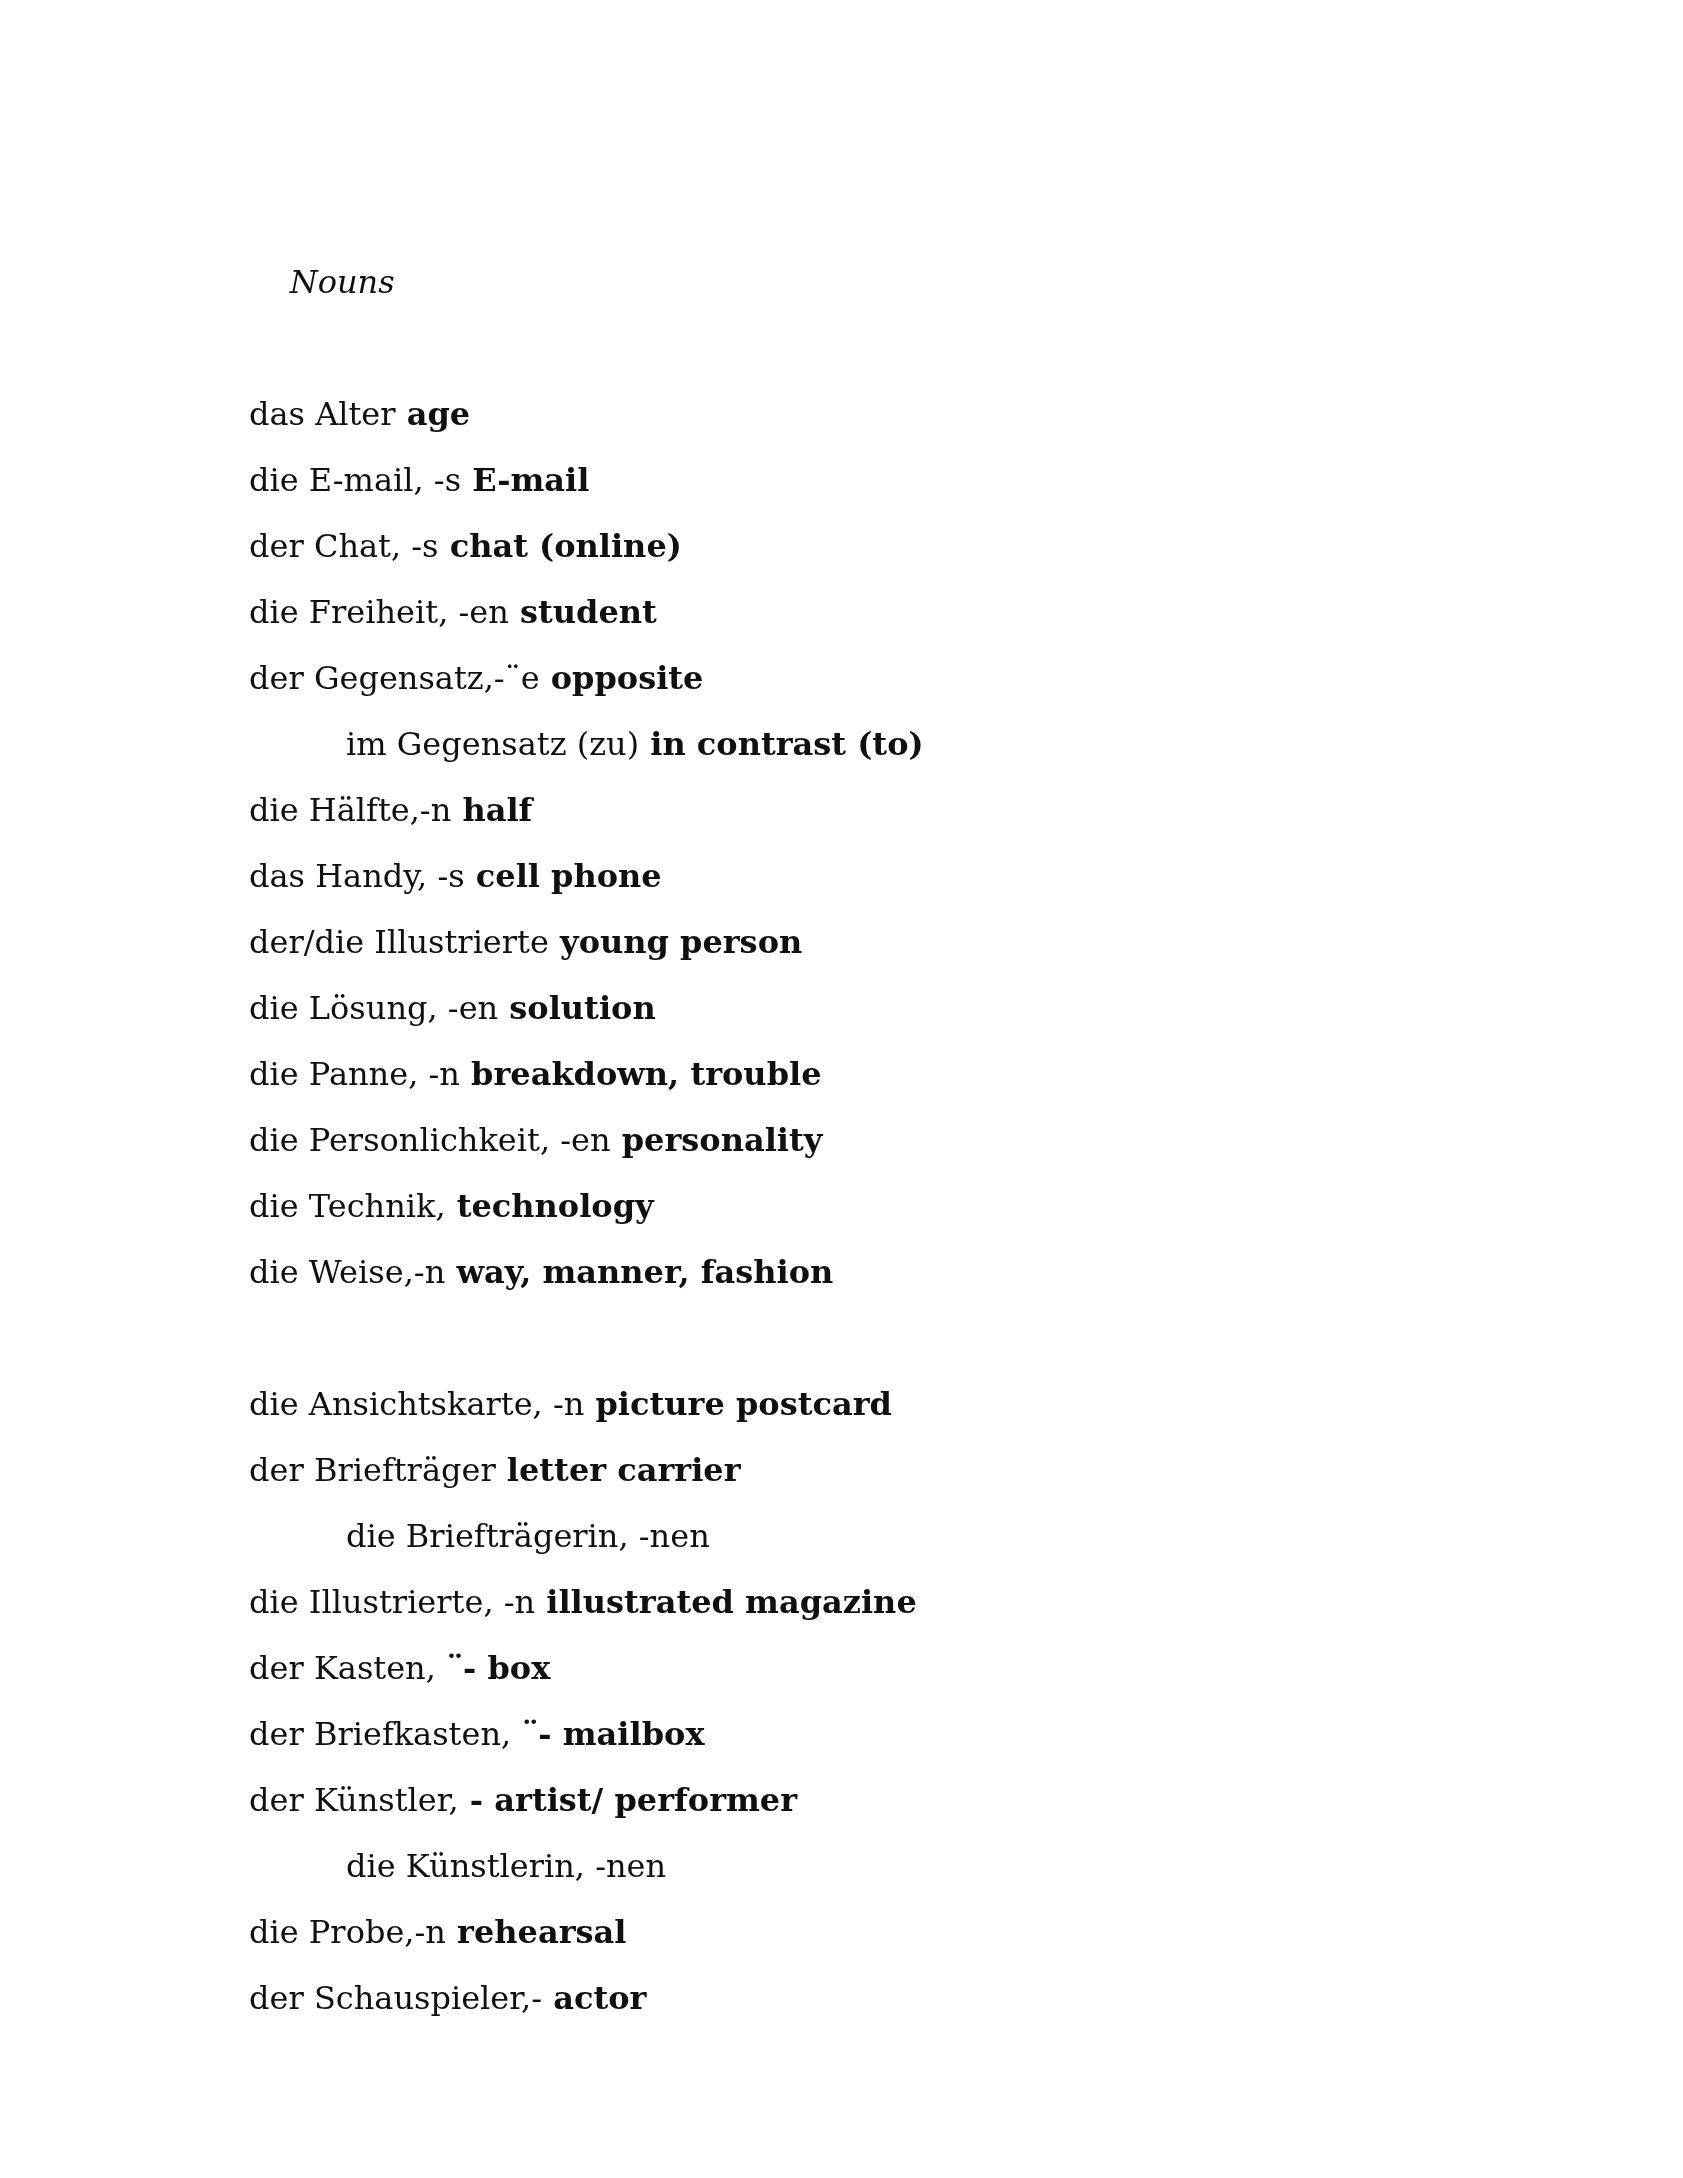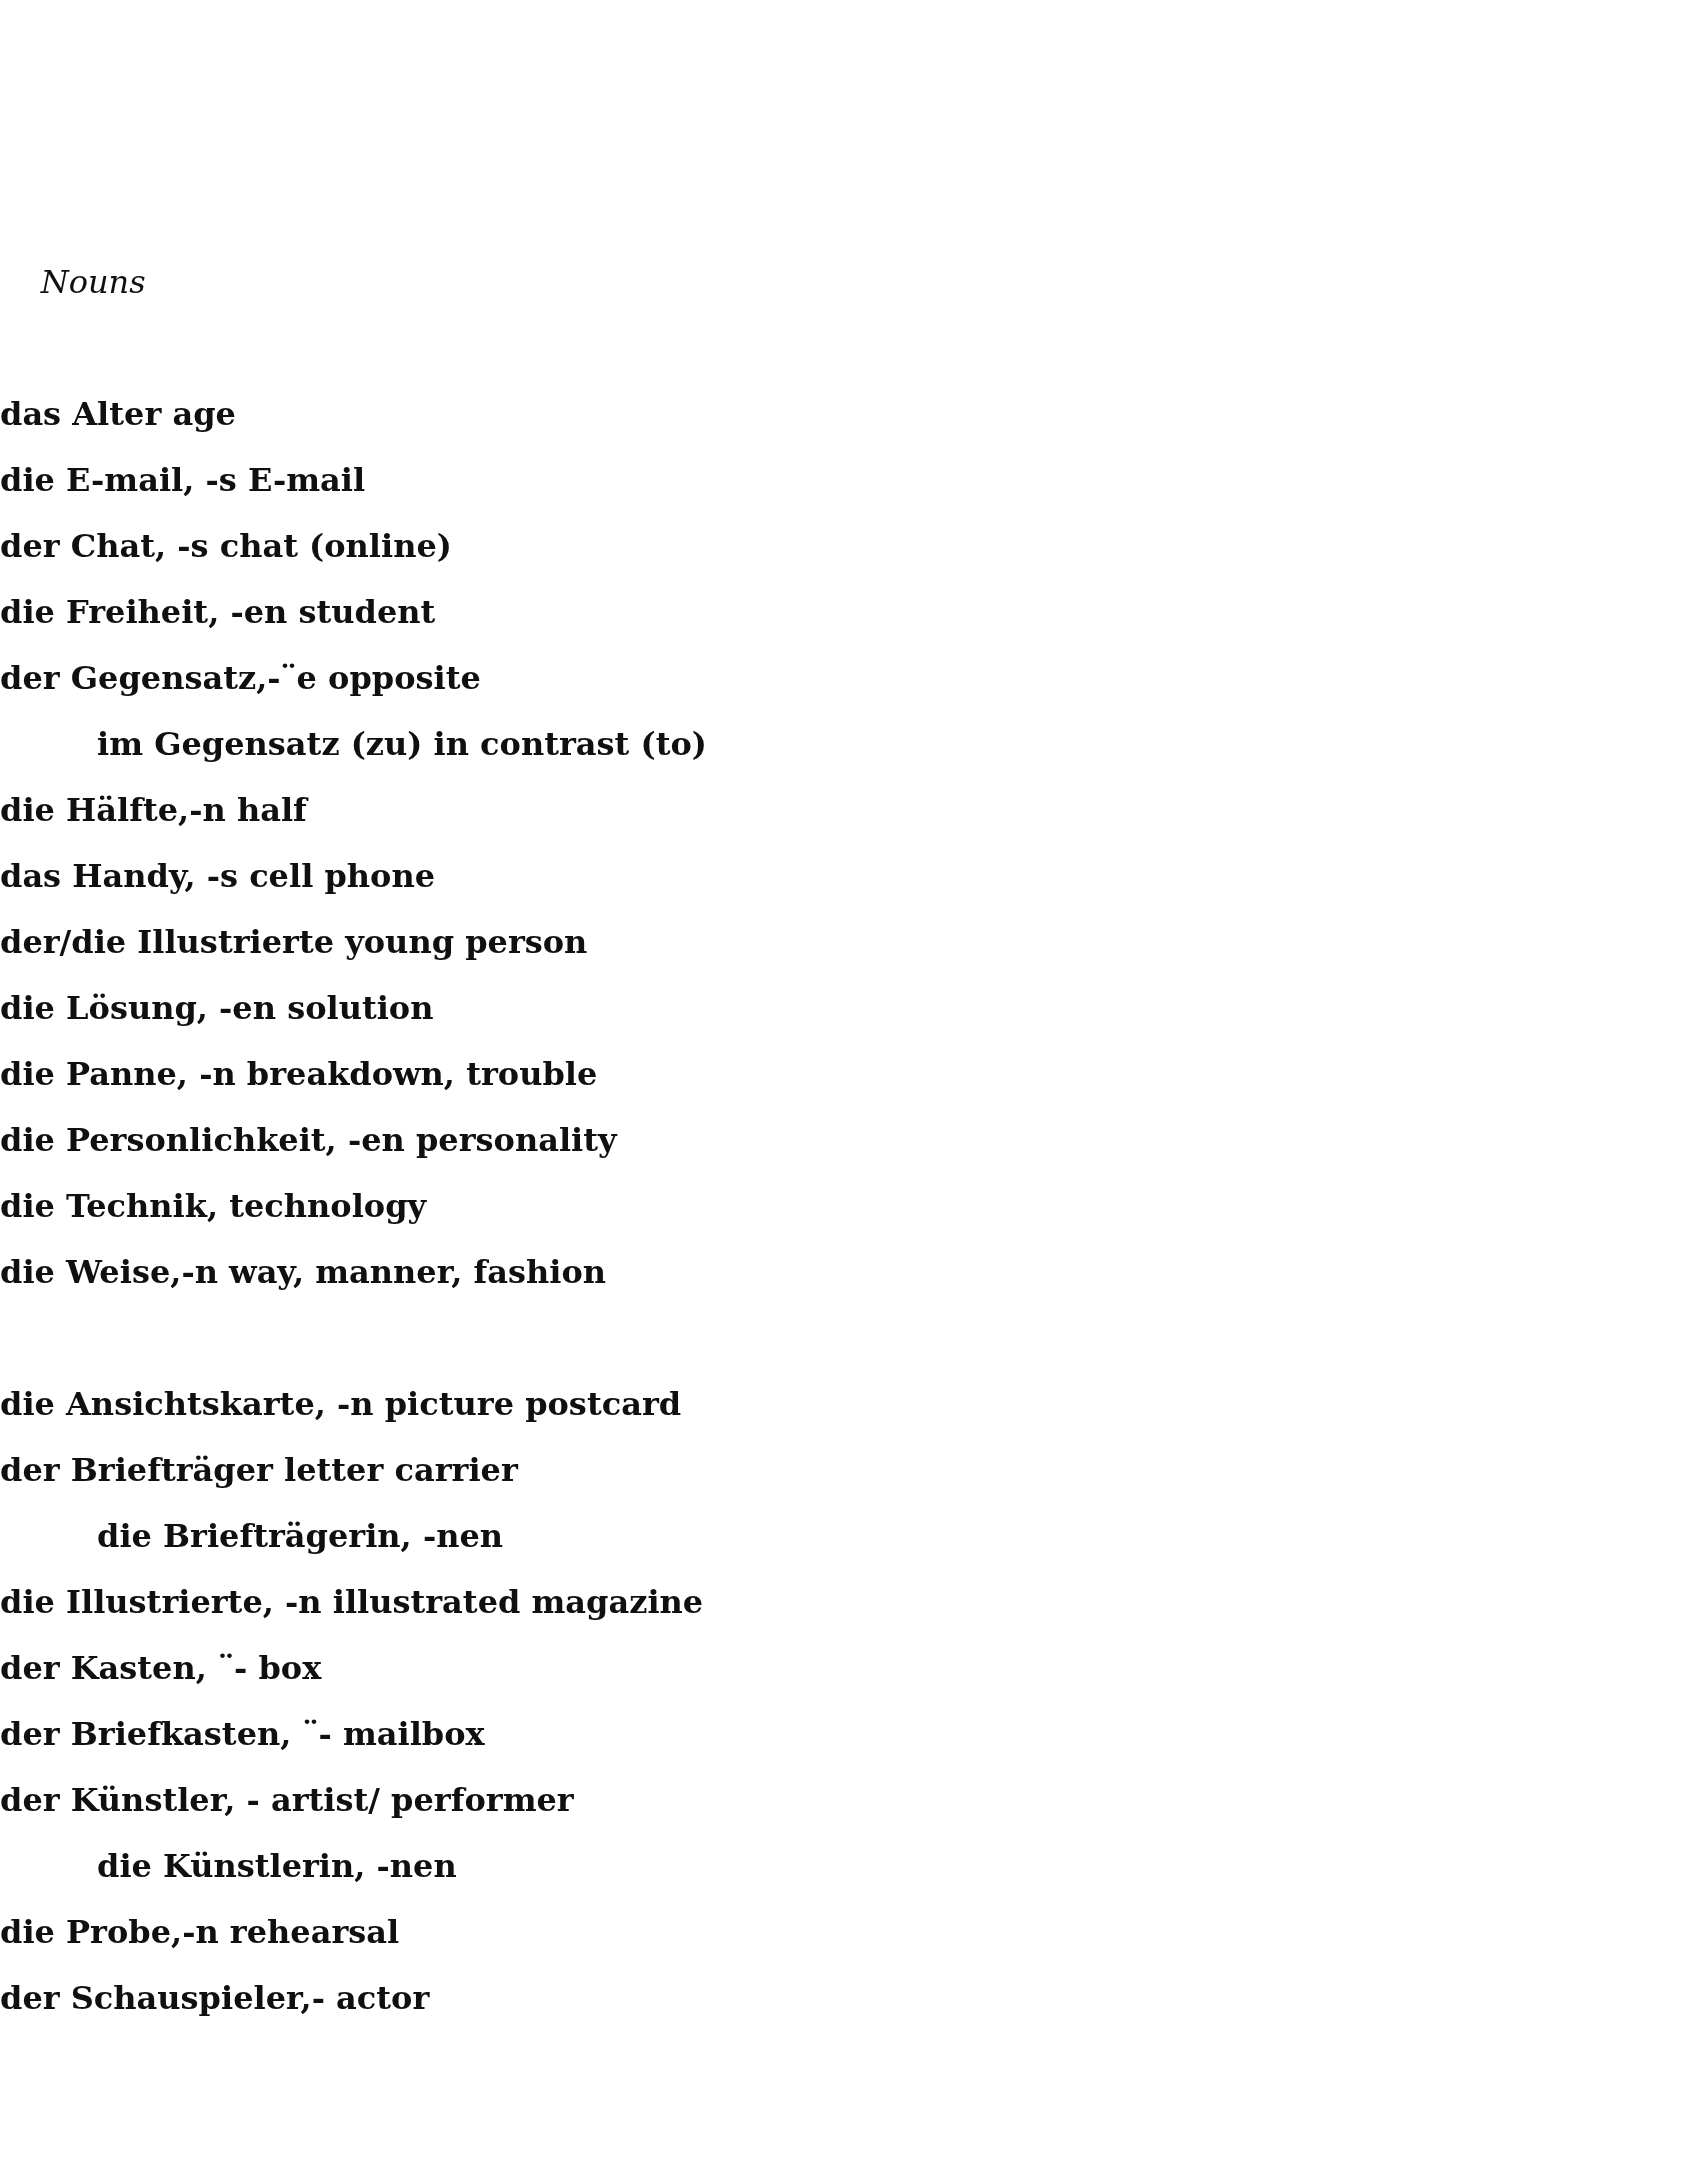"Nouns" .doc { padding-left: none -> 249px }
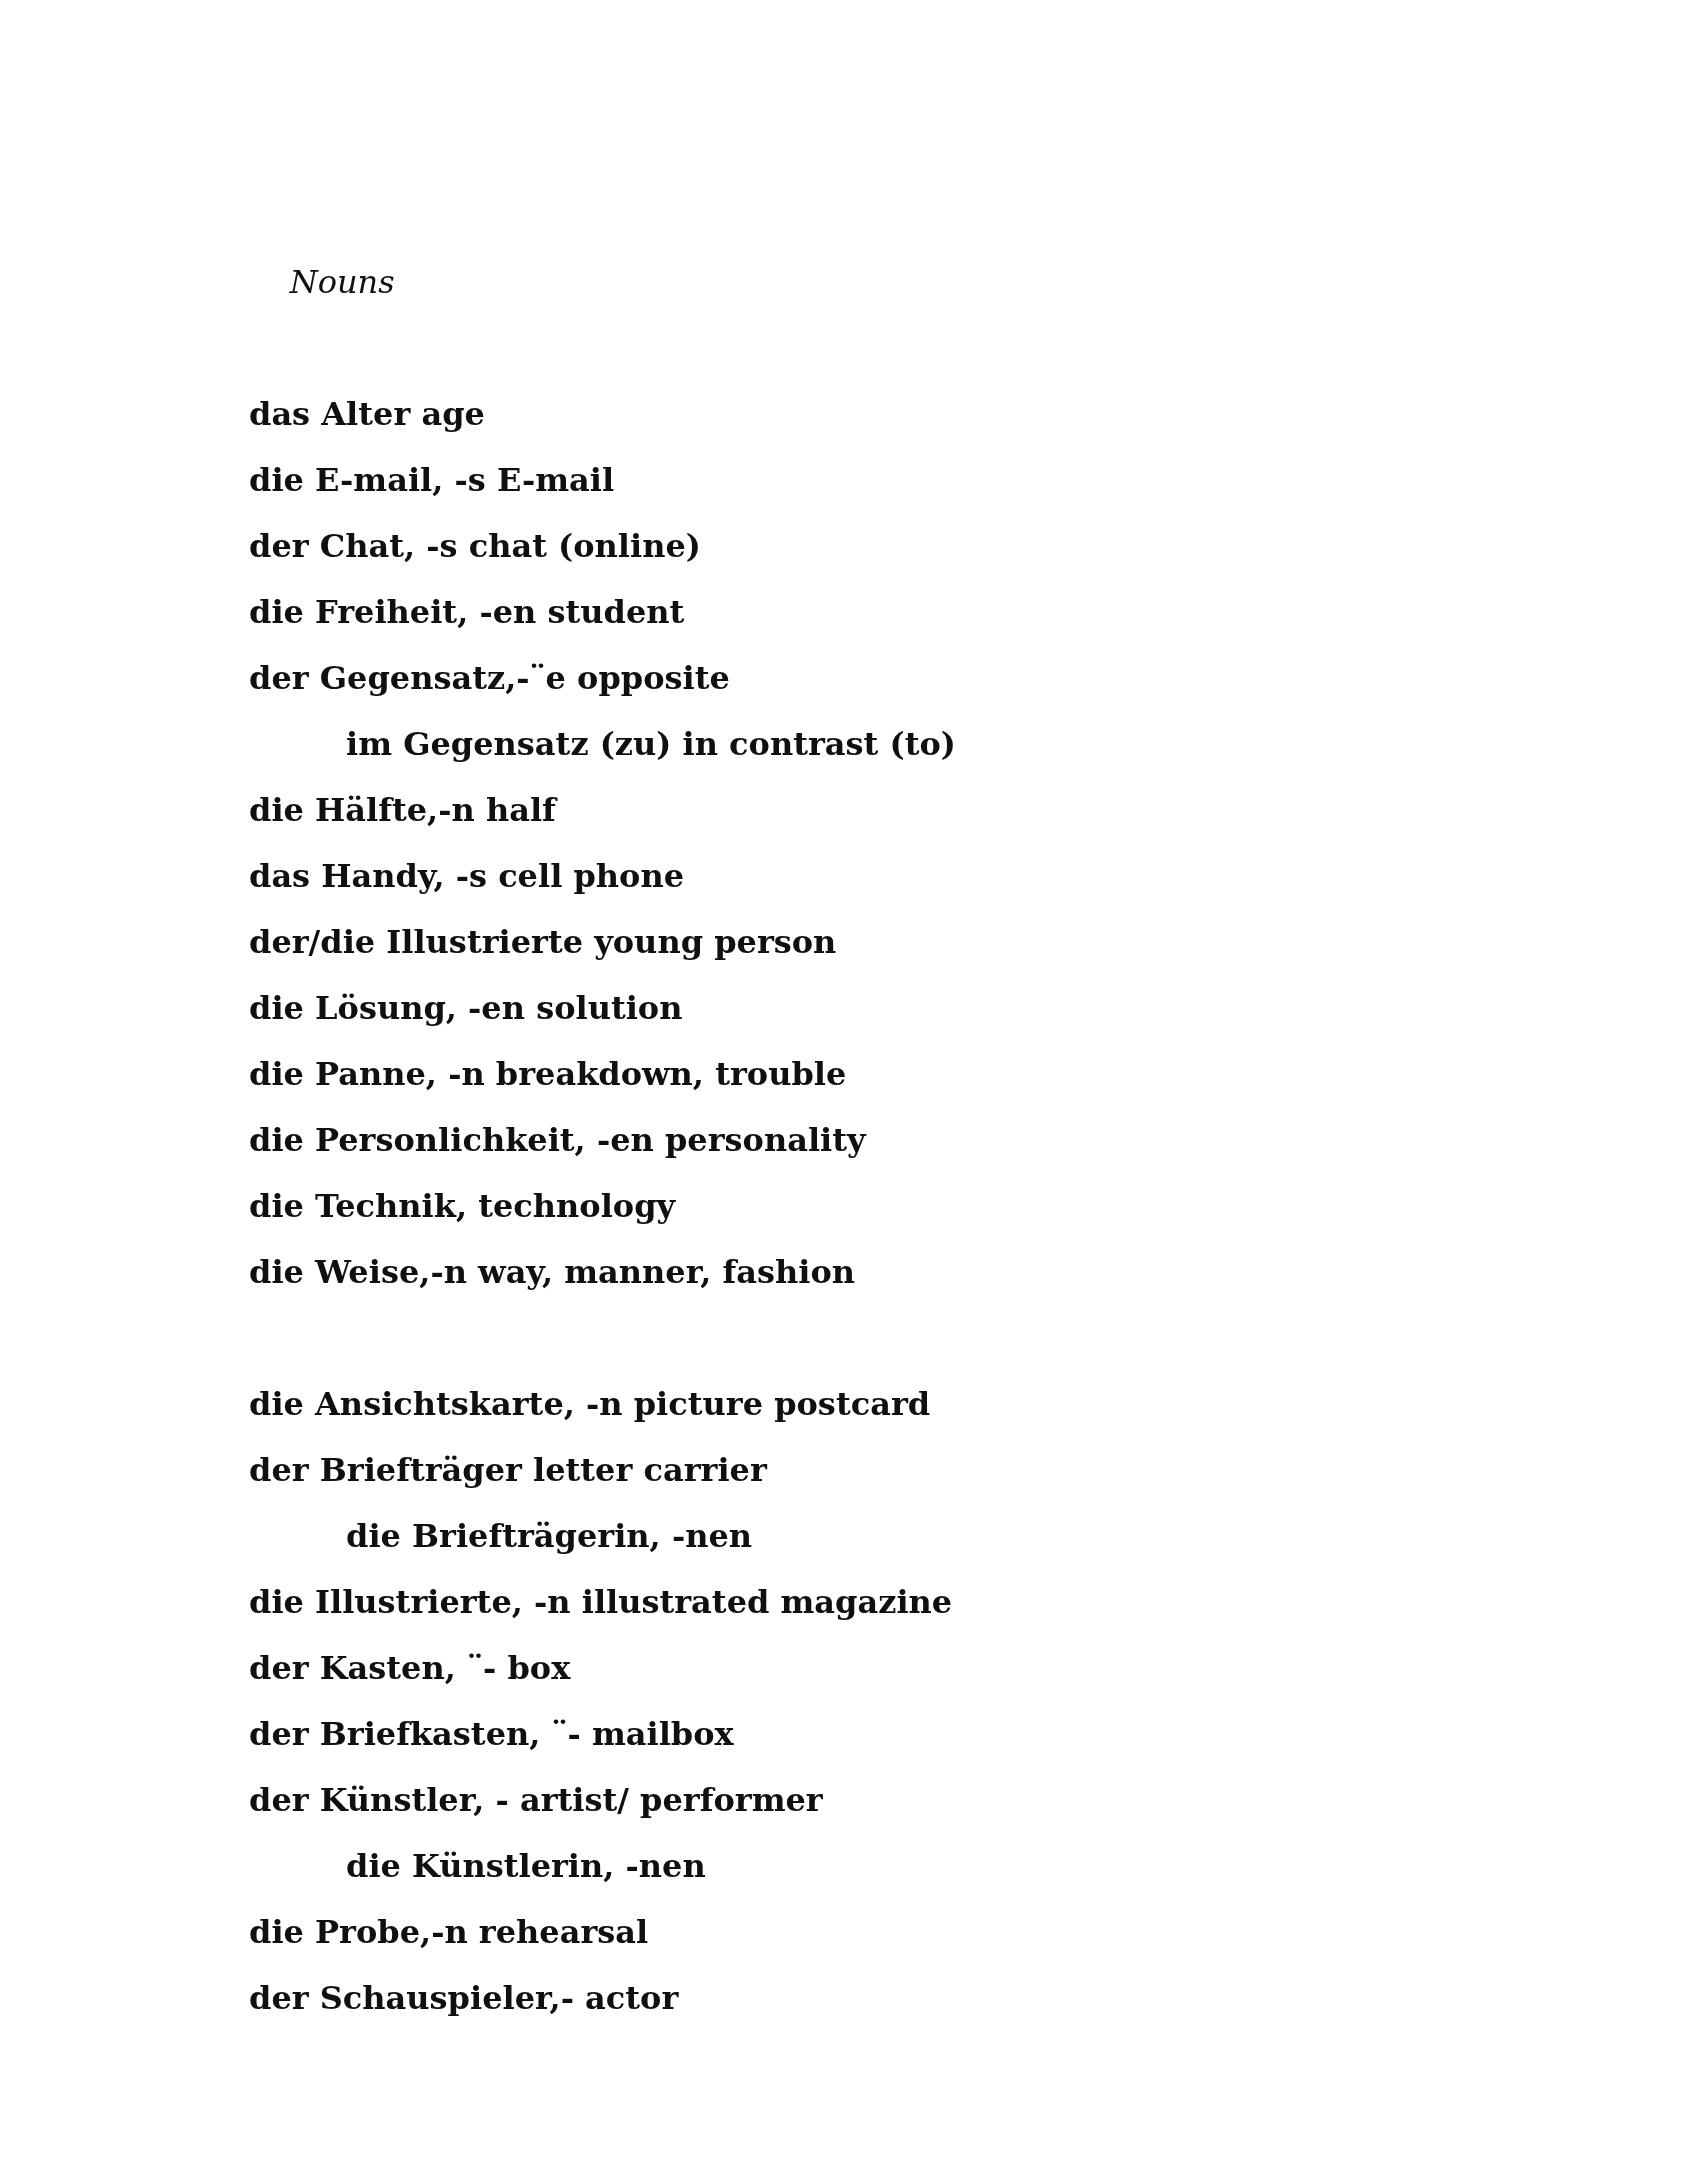"das Alter" .term { font-weight: 700 -> 400 }
